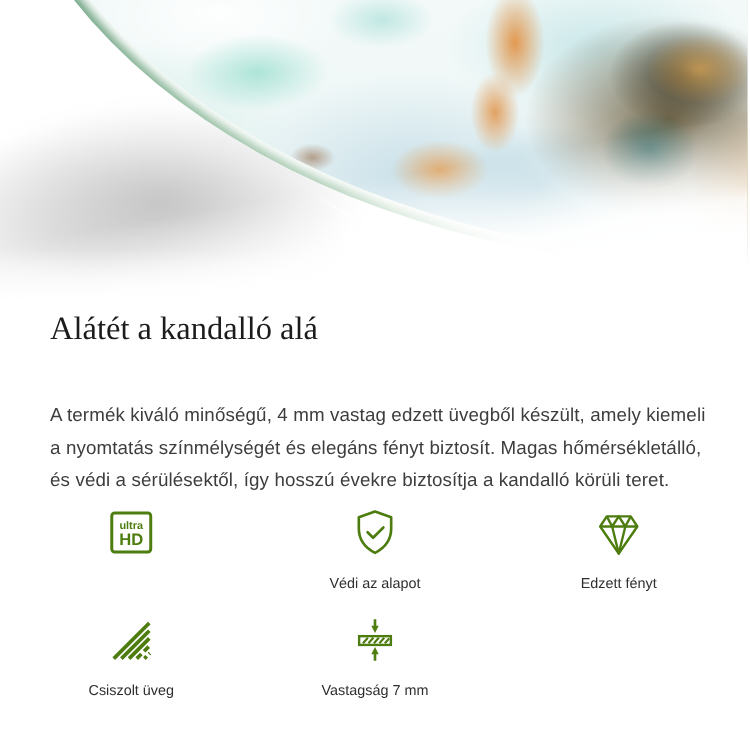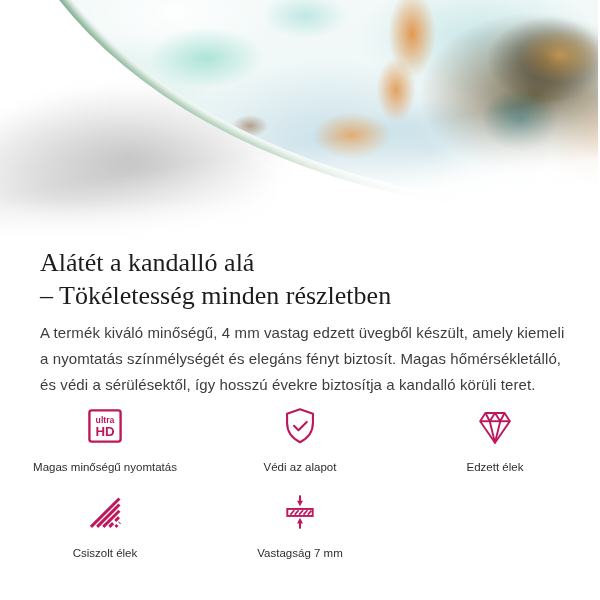"– Tökéletesség minden részletben" span { html: <span>– Tökéletesség minden részletben</span> -> none }
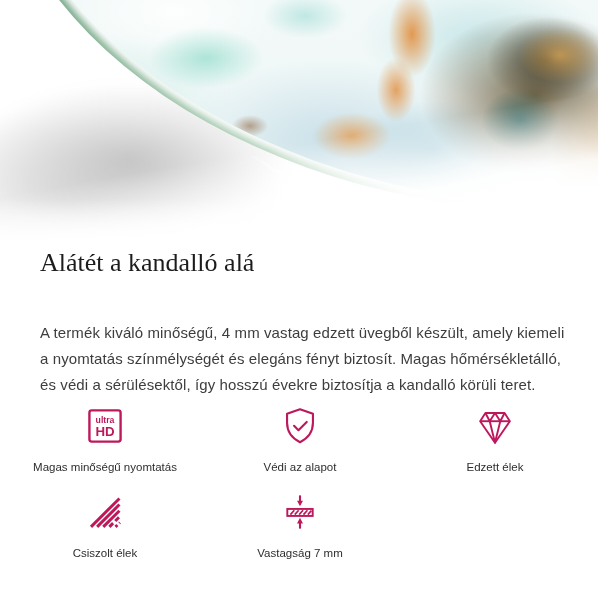"ultra" .feature .icon-box { color: #be185d -> #4d7c0f }
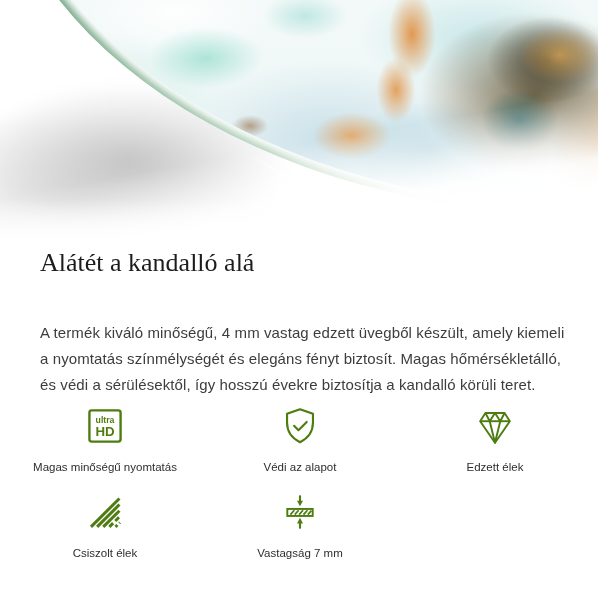"Magas minőségű nyomtatás" div.label { html: <div>Magas minőségű nyomtatás</div> -> none }
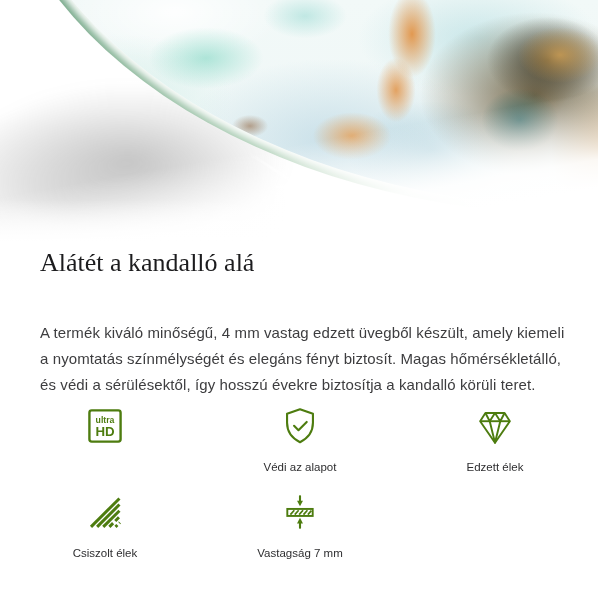"Edzett élek" div.label { text: élek -> fényt }
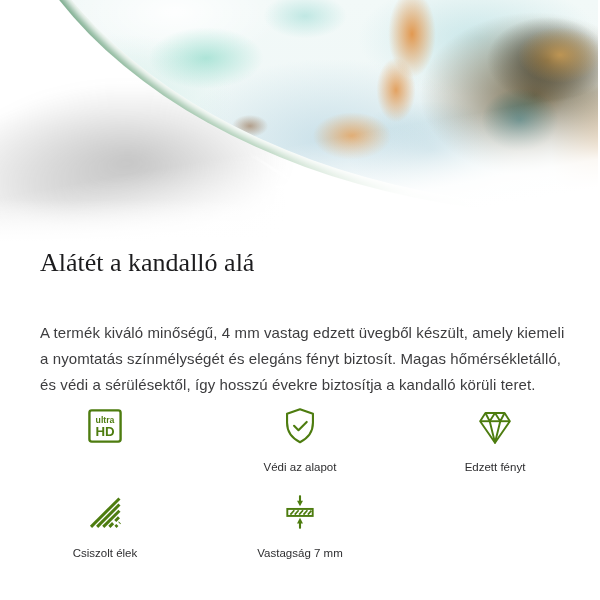"Csiszolt élek" div.label { text: élek -> üveg }
